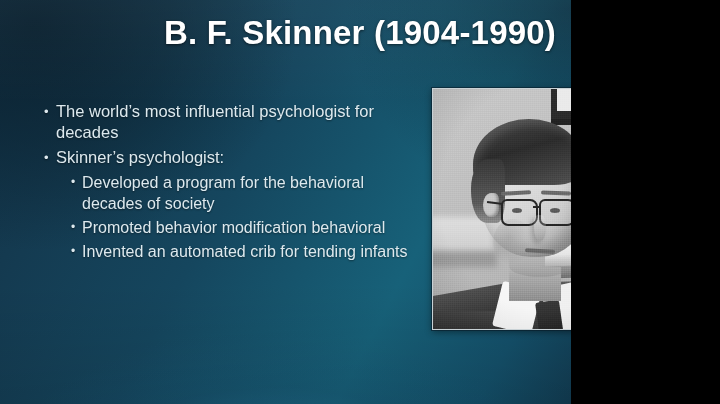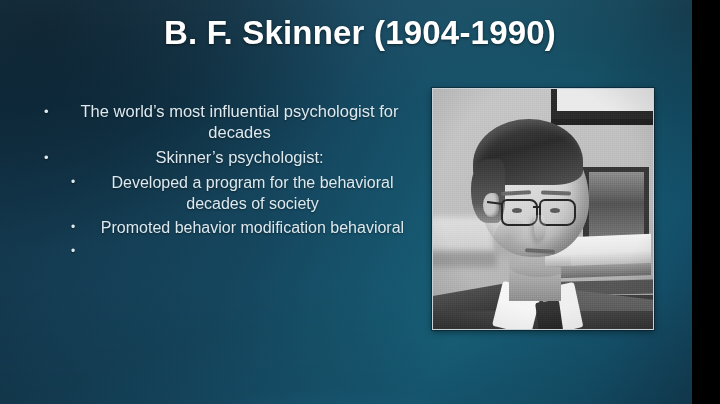"B. F. Skinner (1904-1990)" .slide { width: 692px -> 571px }
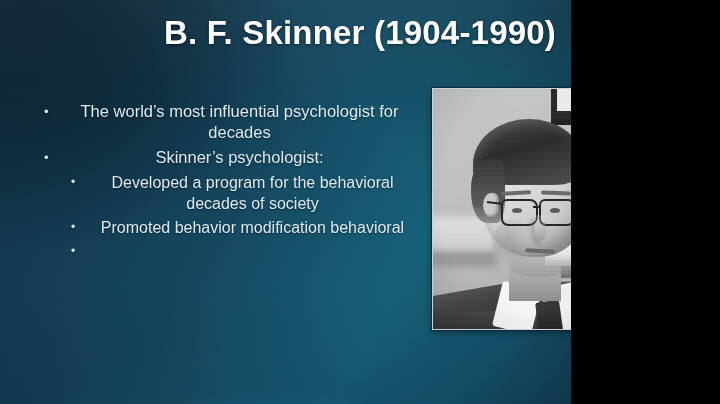"The world’s most influential" .btext { text-align: center -> none }
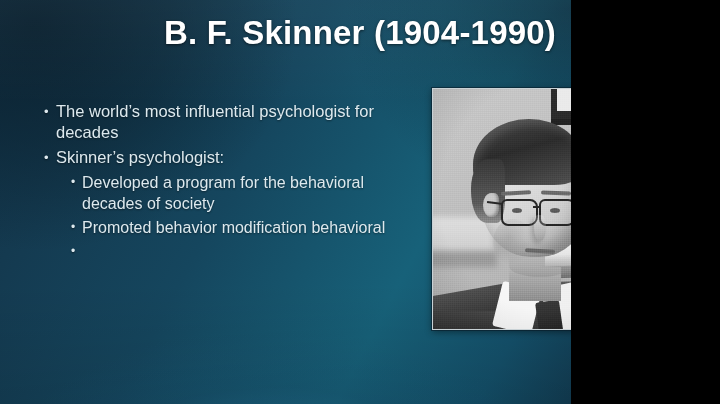"Invented an automated crib for" span.btext { html: none -> <span>Invented an automated crib for tending infants</span> }
